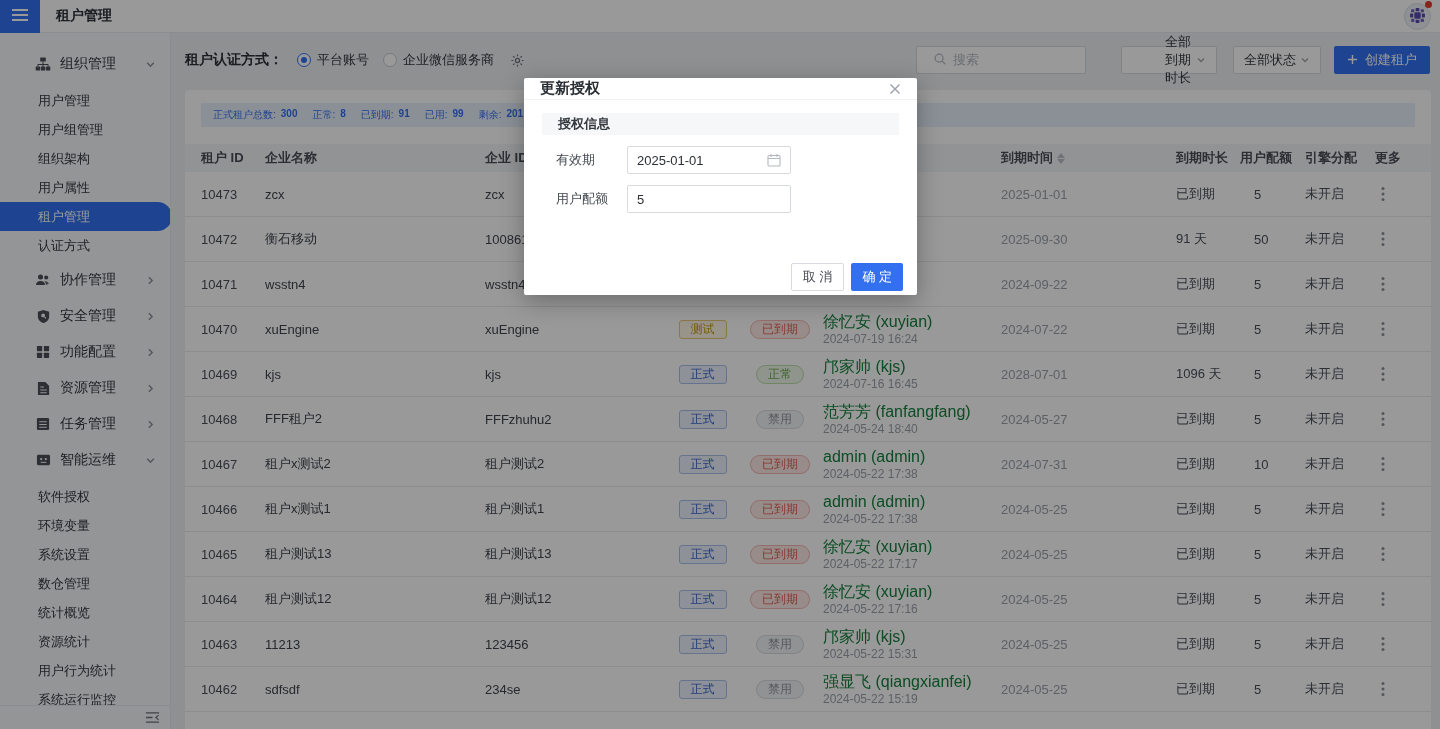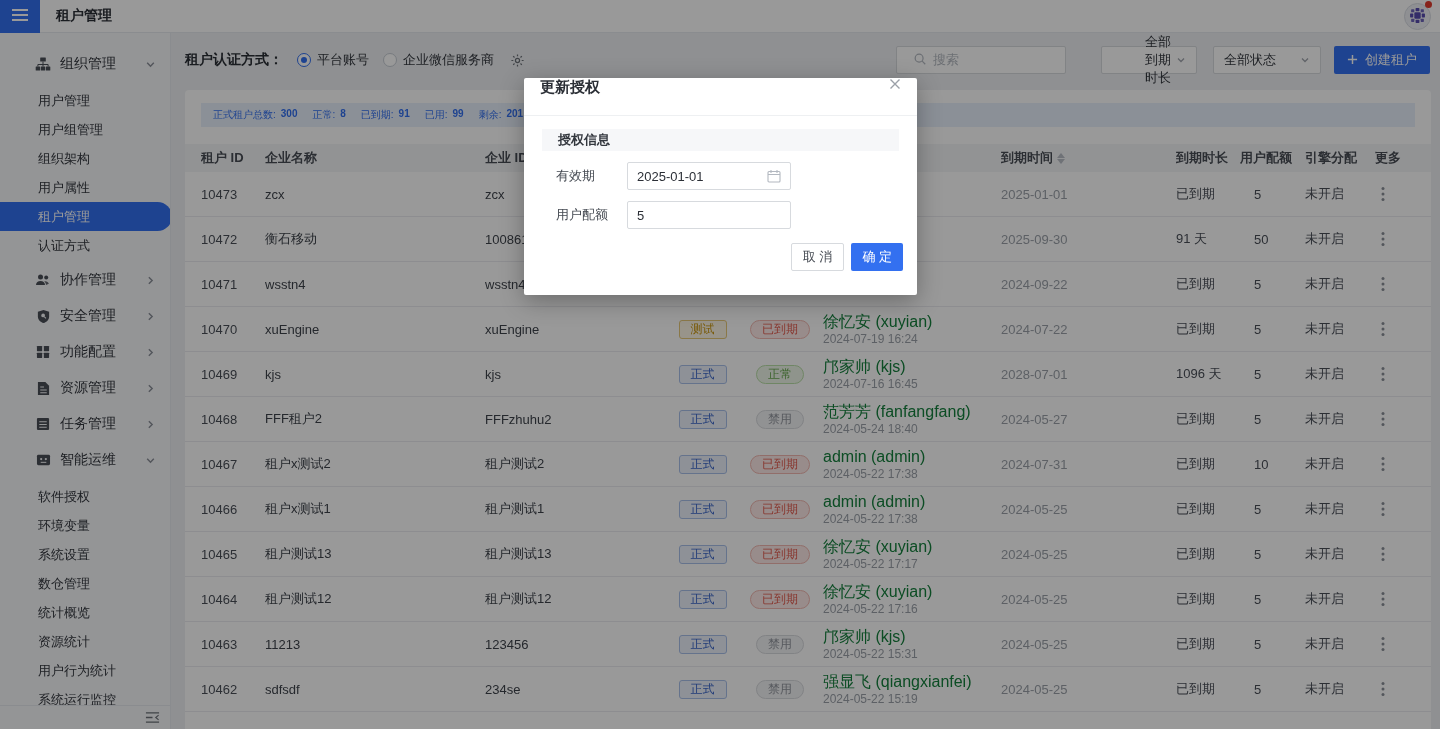"全部状态" .sel-status { width: 108px -> 88px }
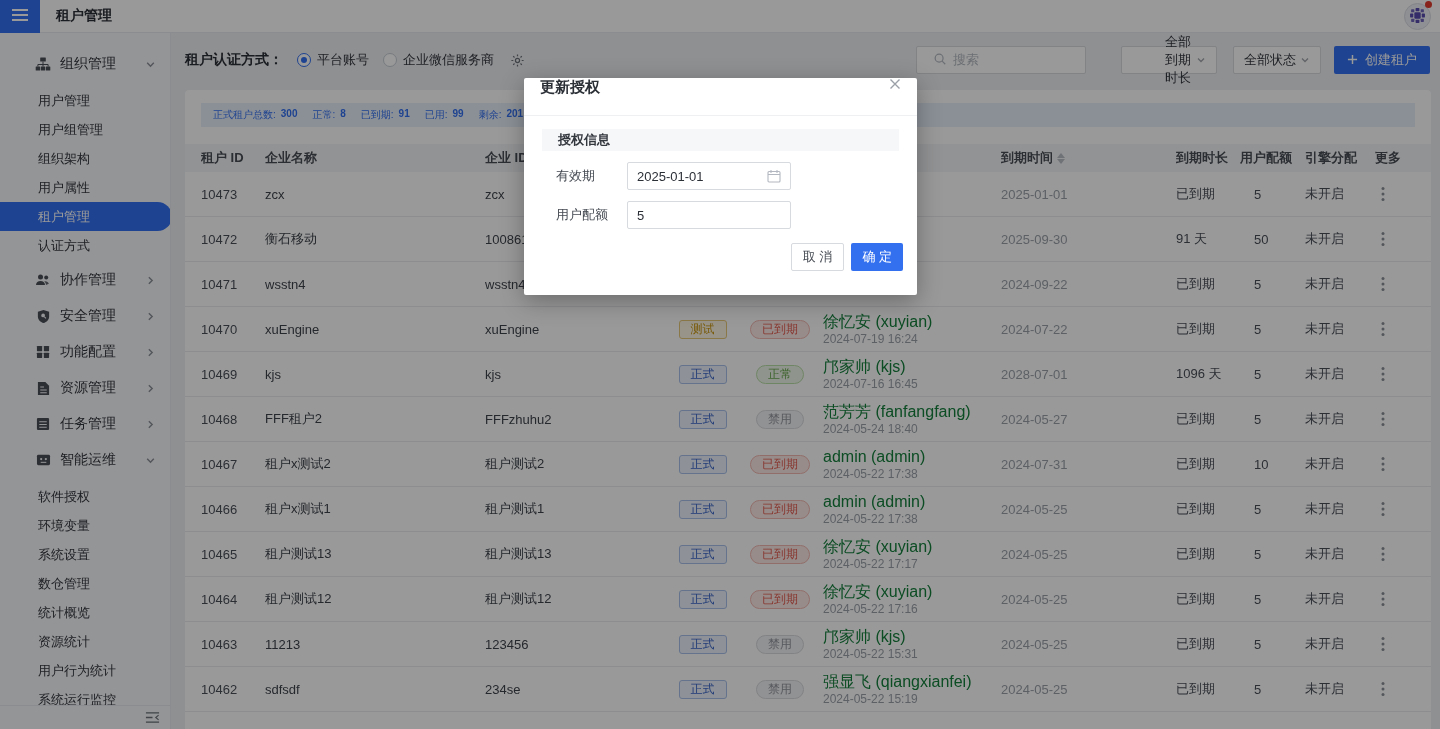"更新授权" .modal-header { align-items: flex-start -> center; height: 38px -> 22px }
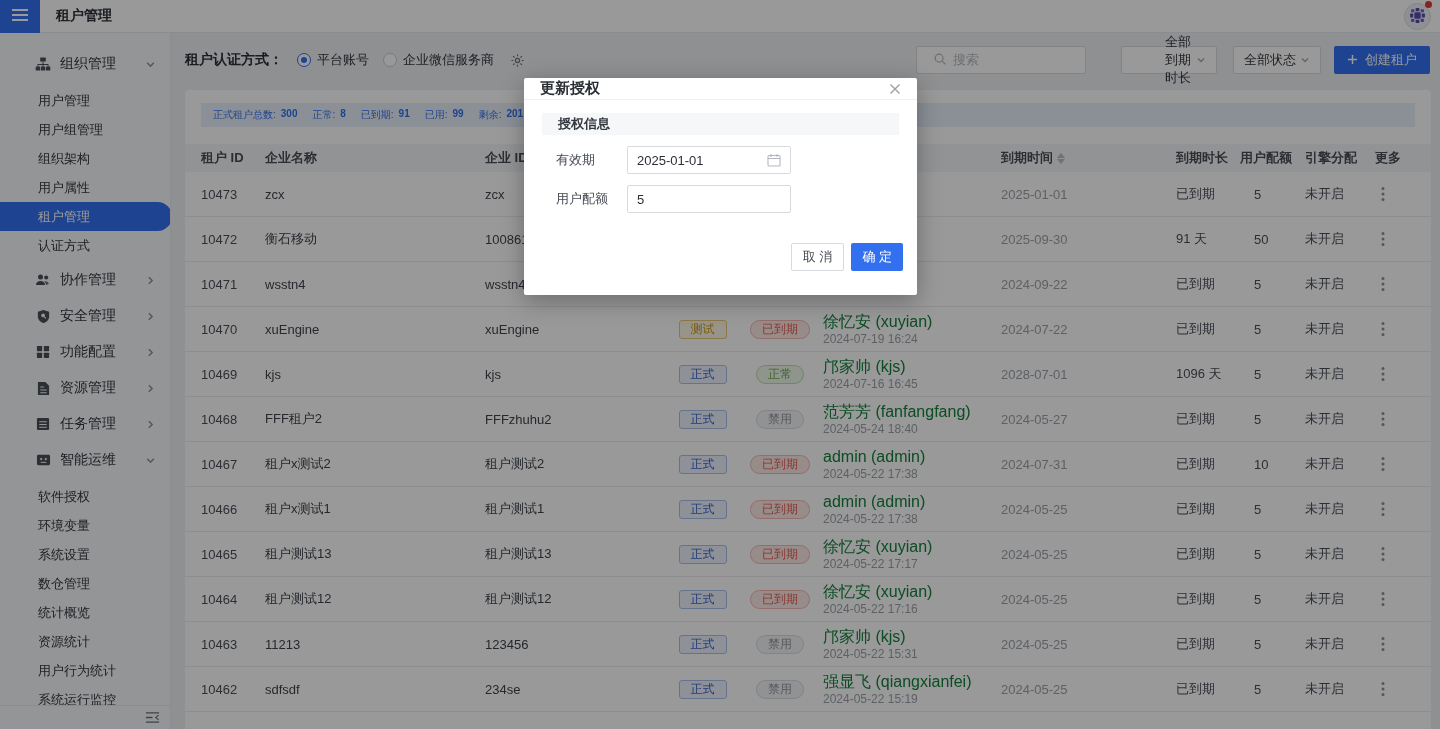"取 消" .modal-footer { bottom: 24px -> 4px }
